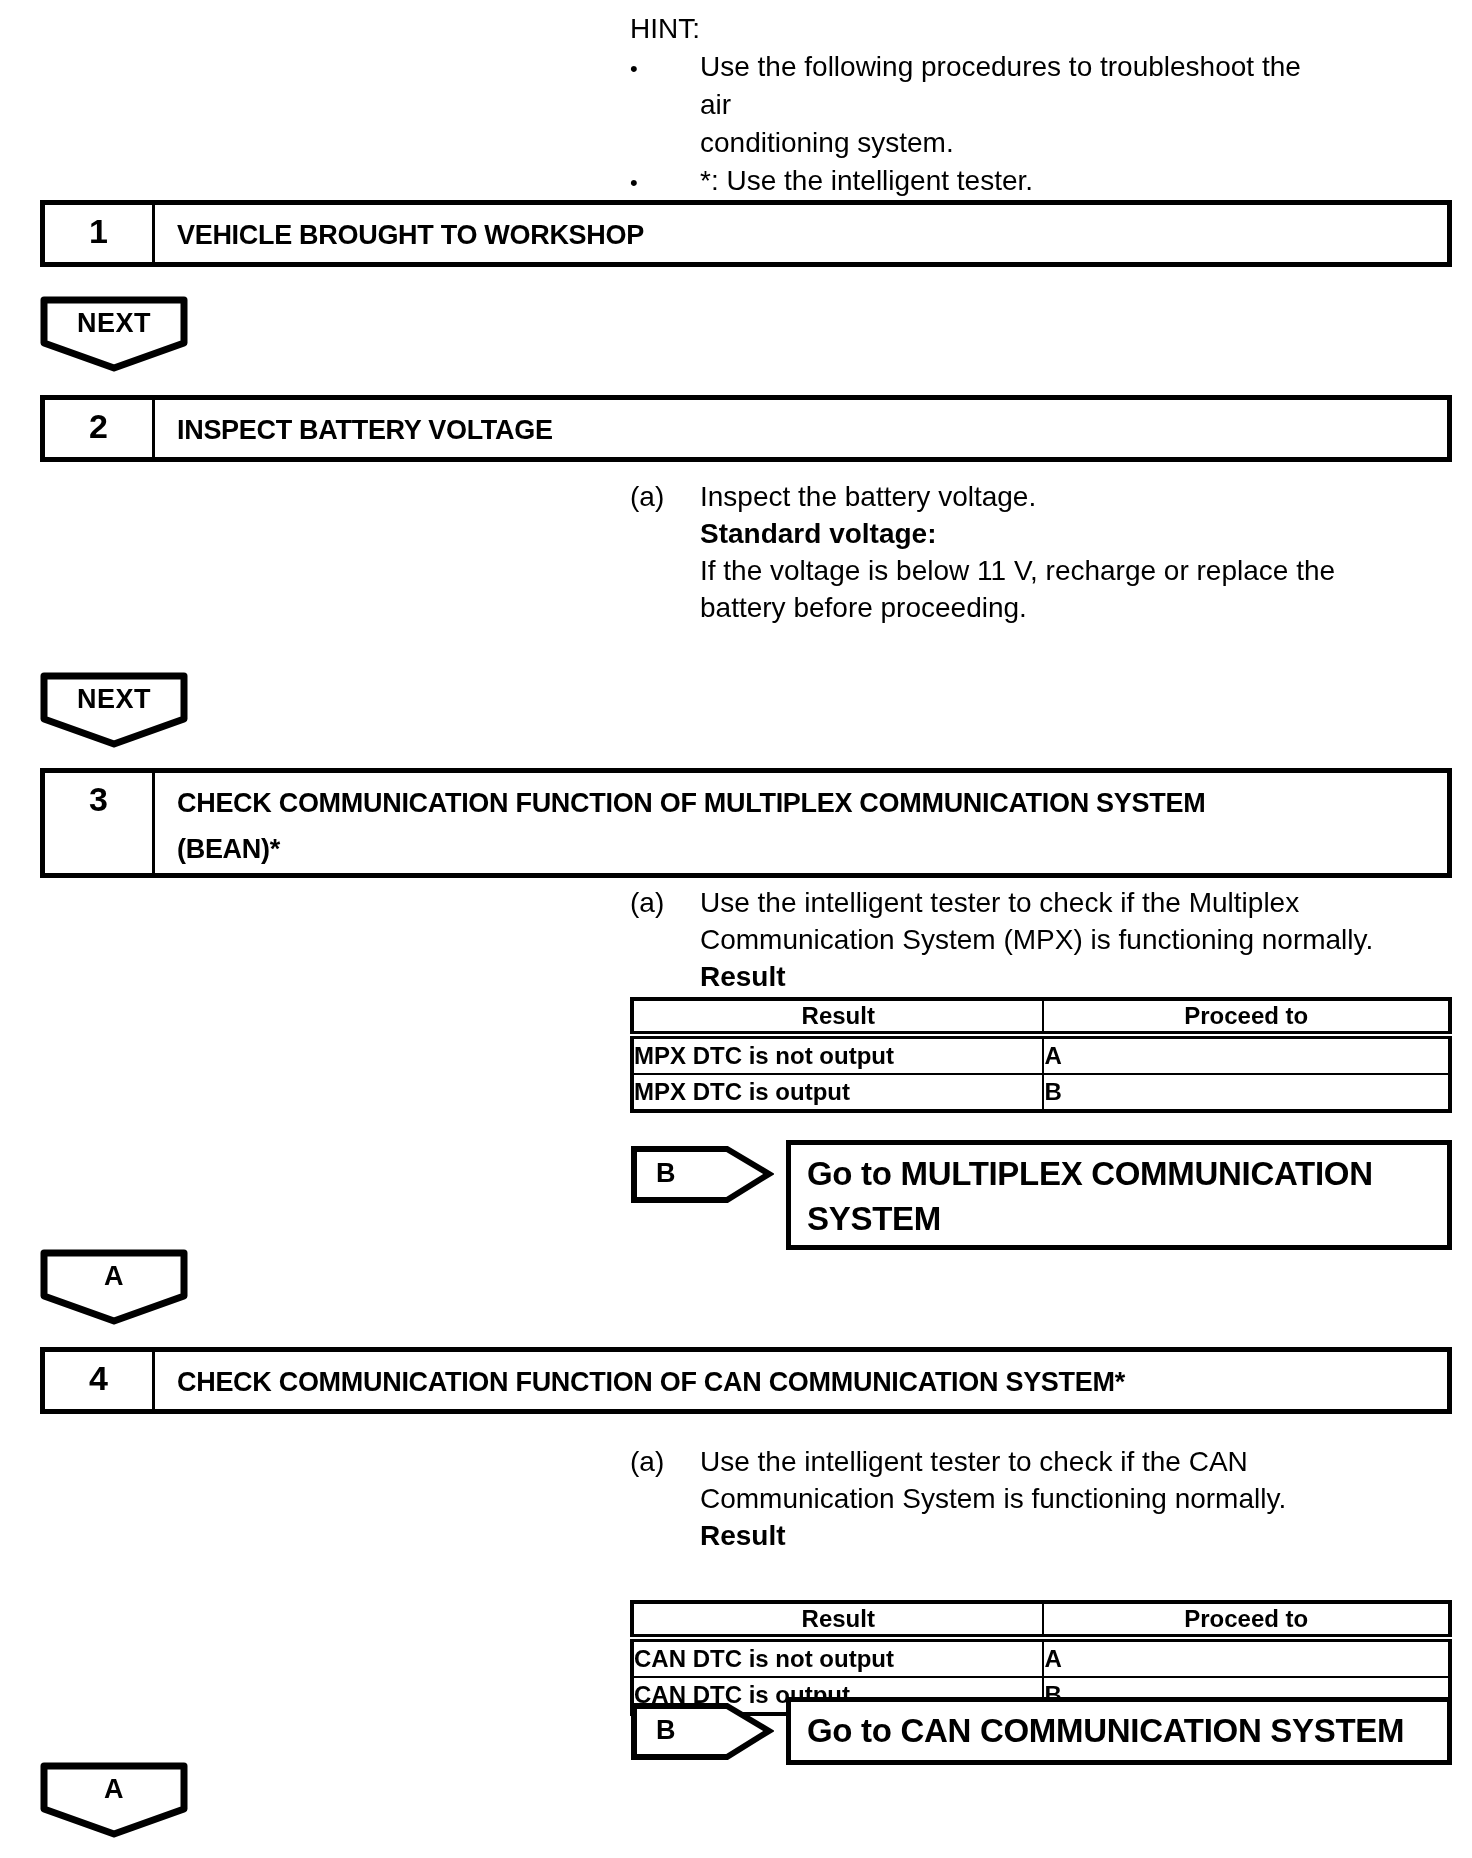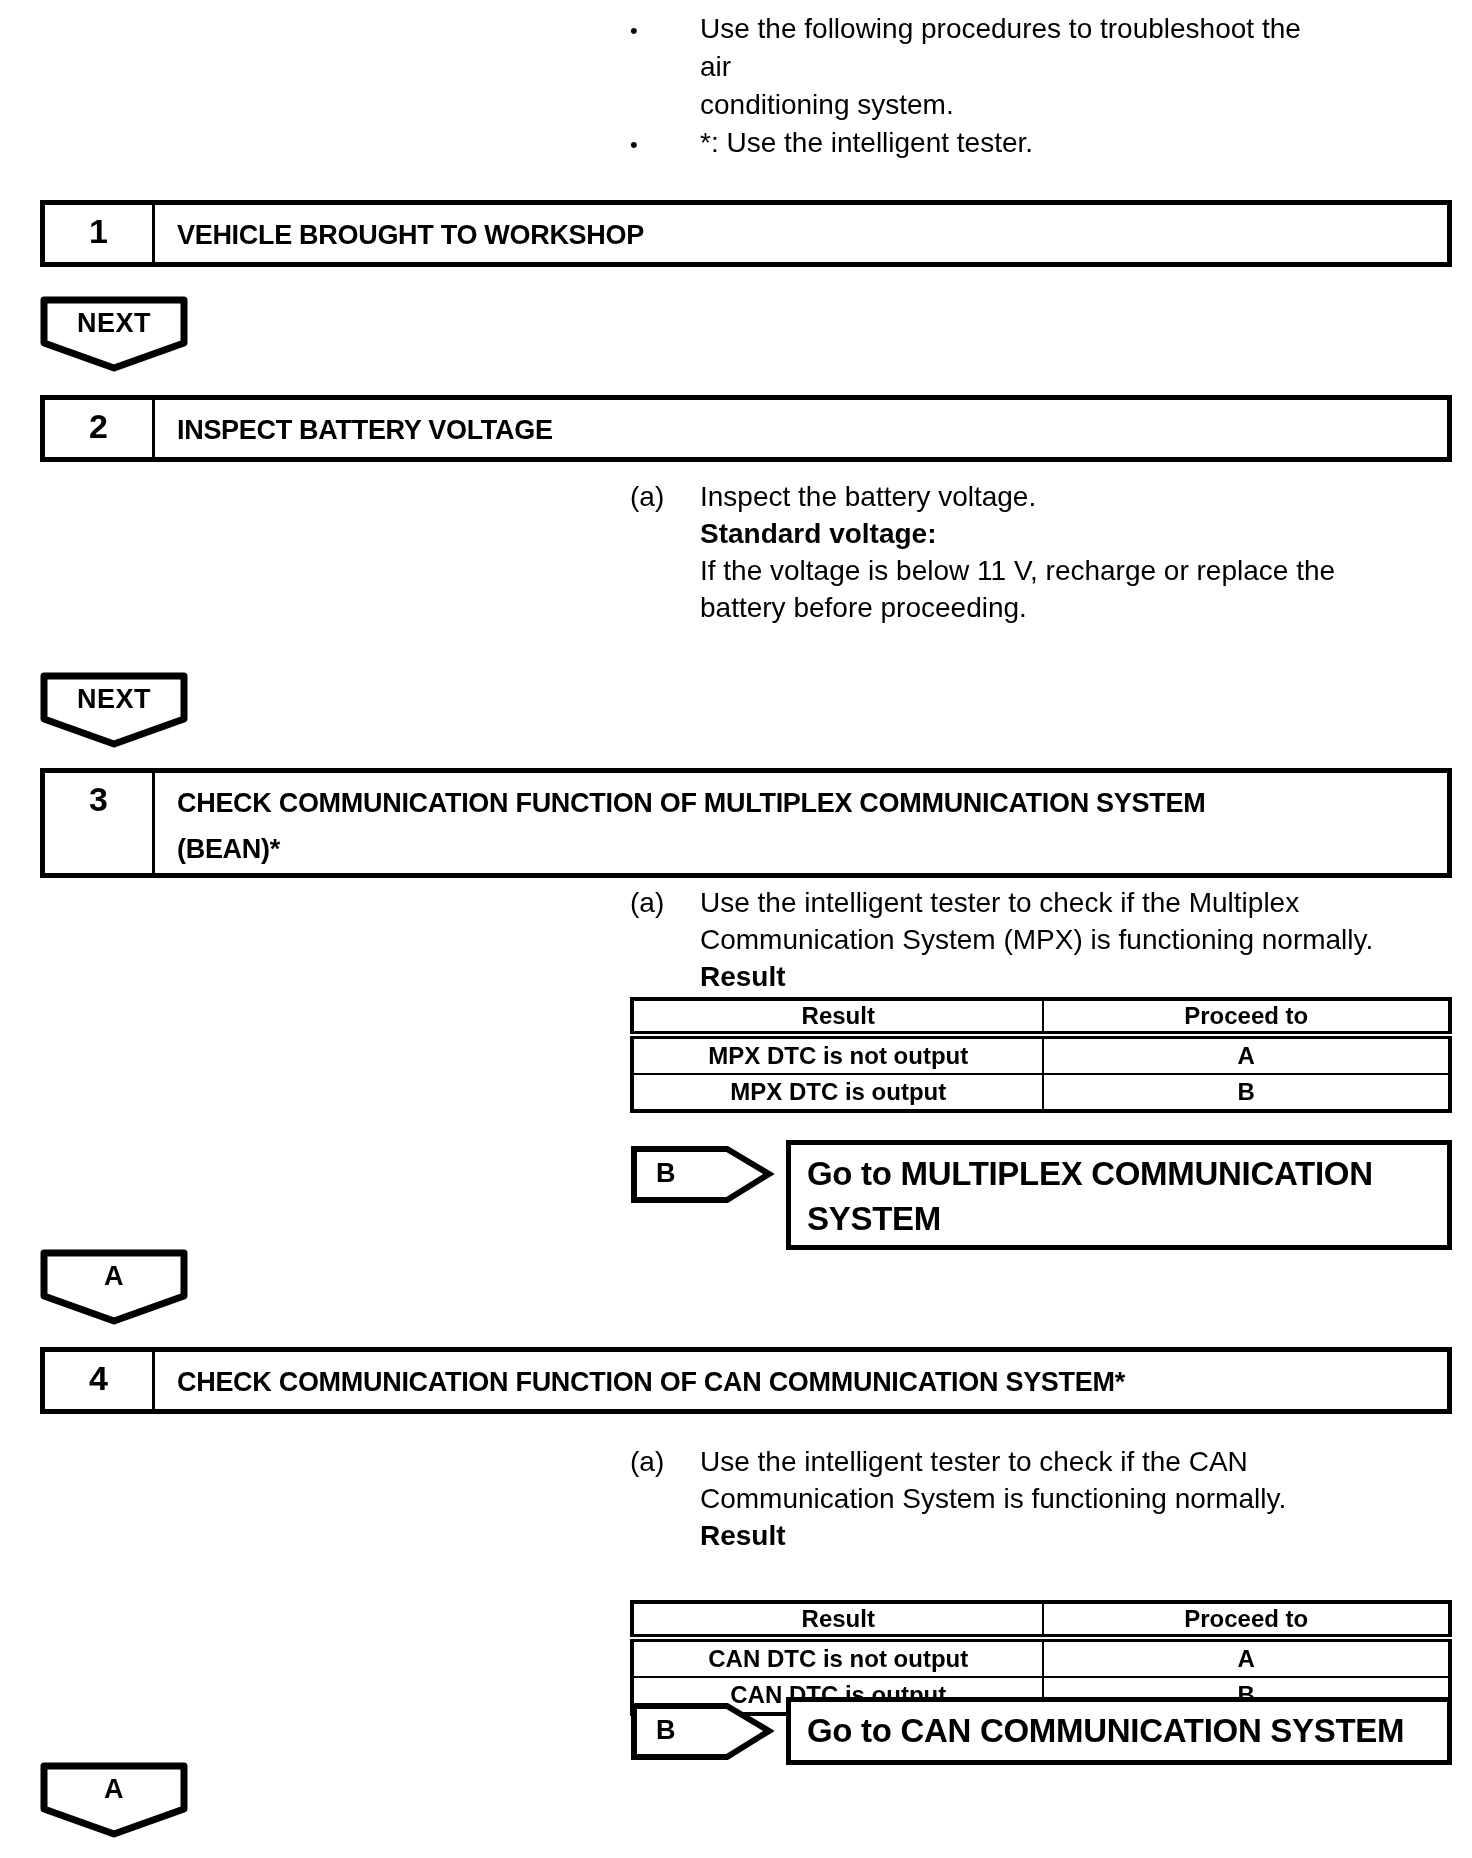"HINT:" div { html: none -> <div>HINT:</div> }
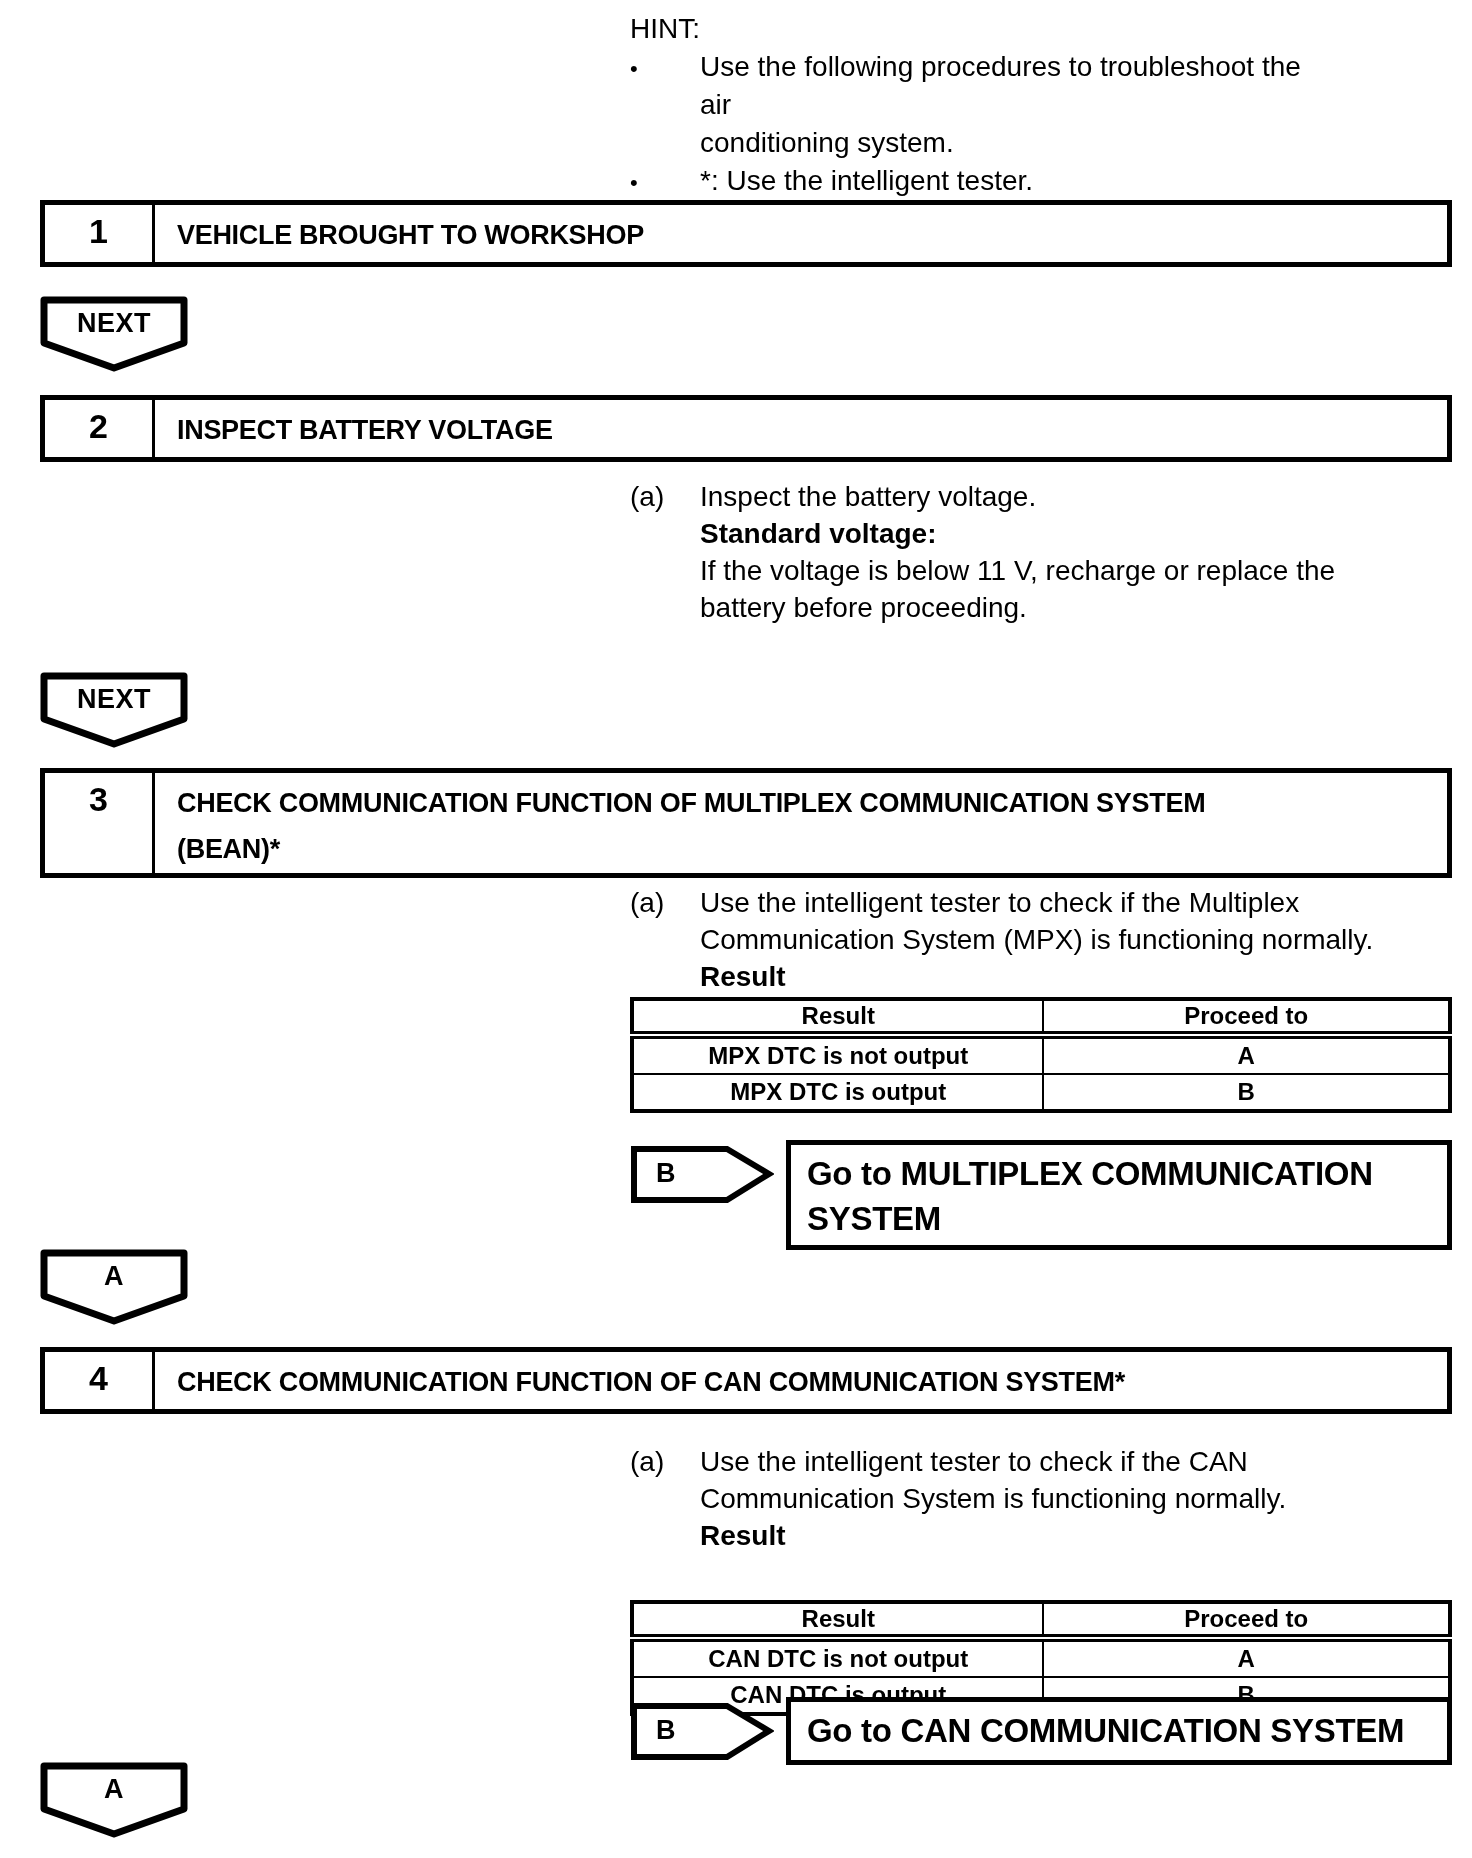"MPX DTC is not output" table.rtable td { text-align: center -> none }
